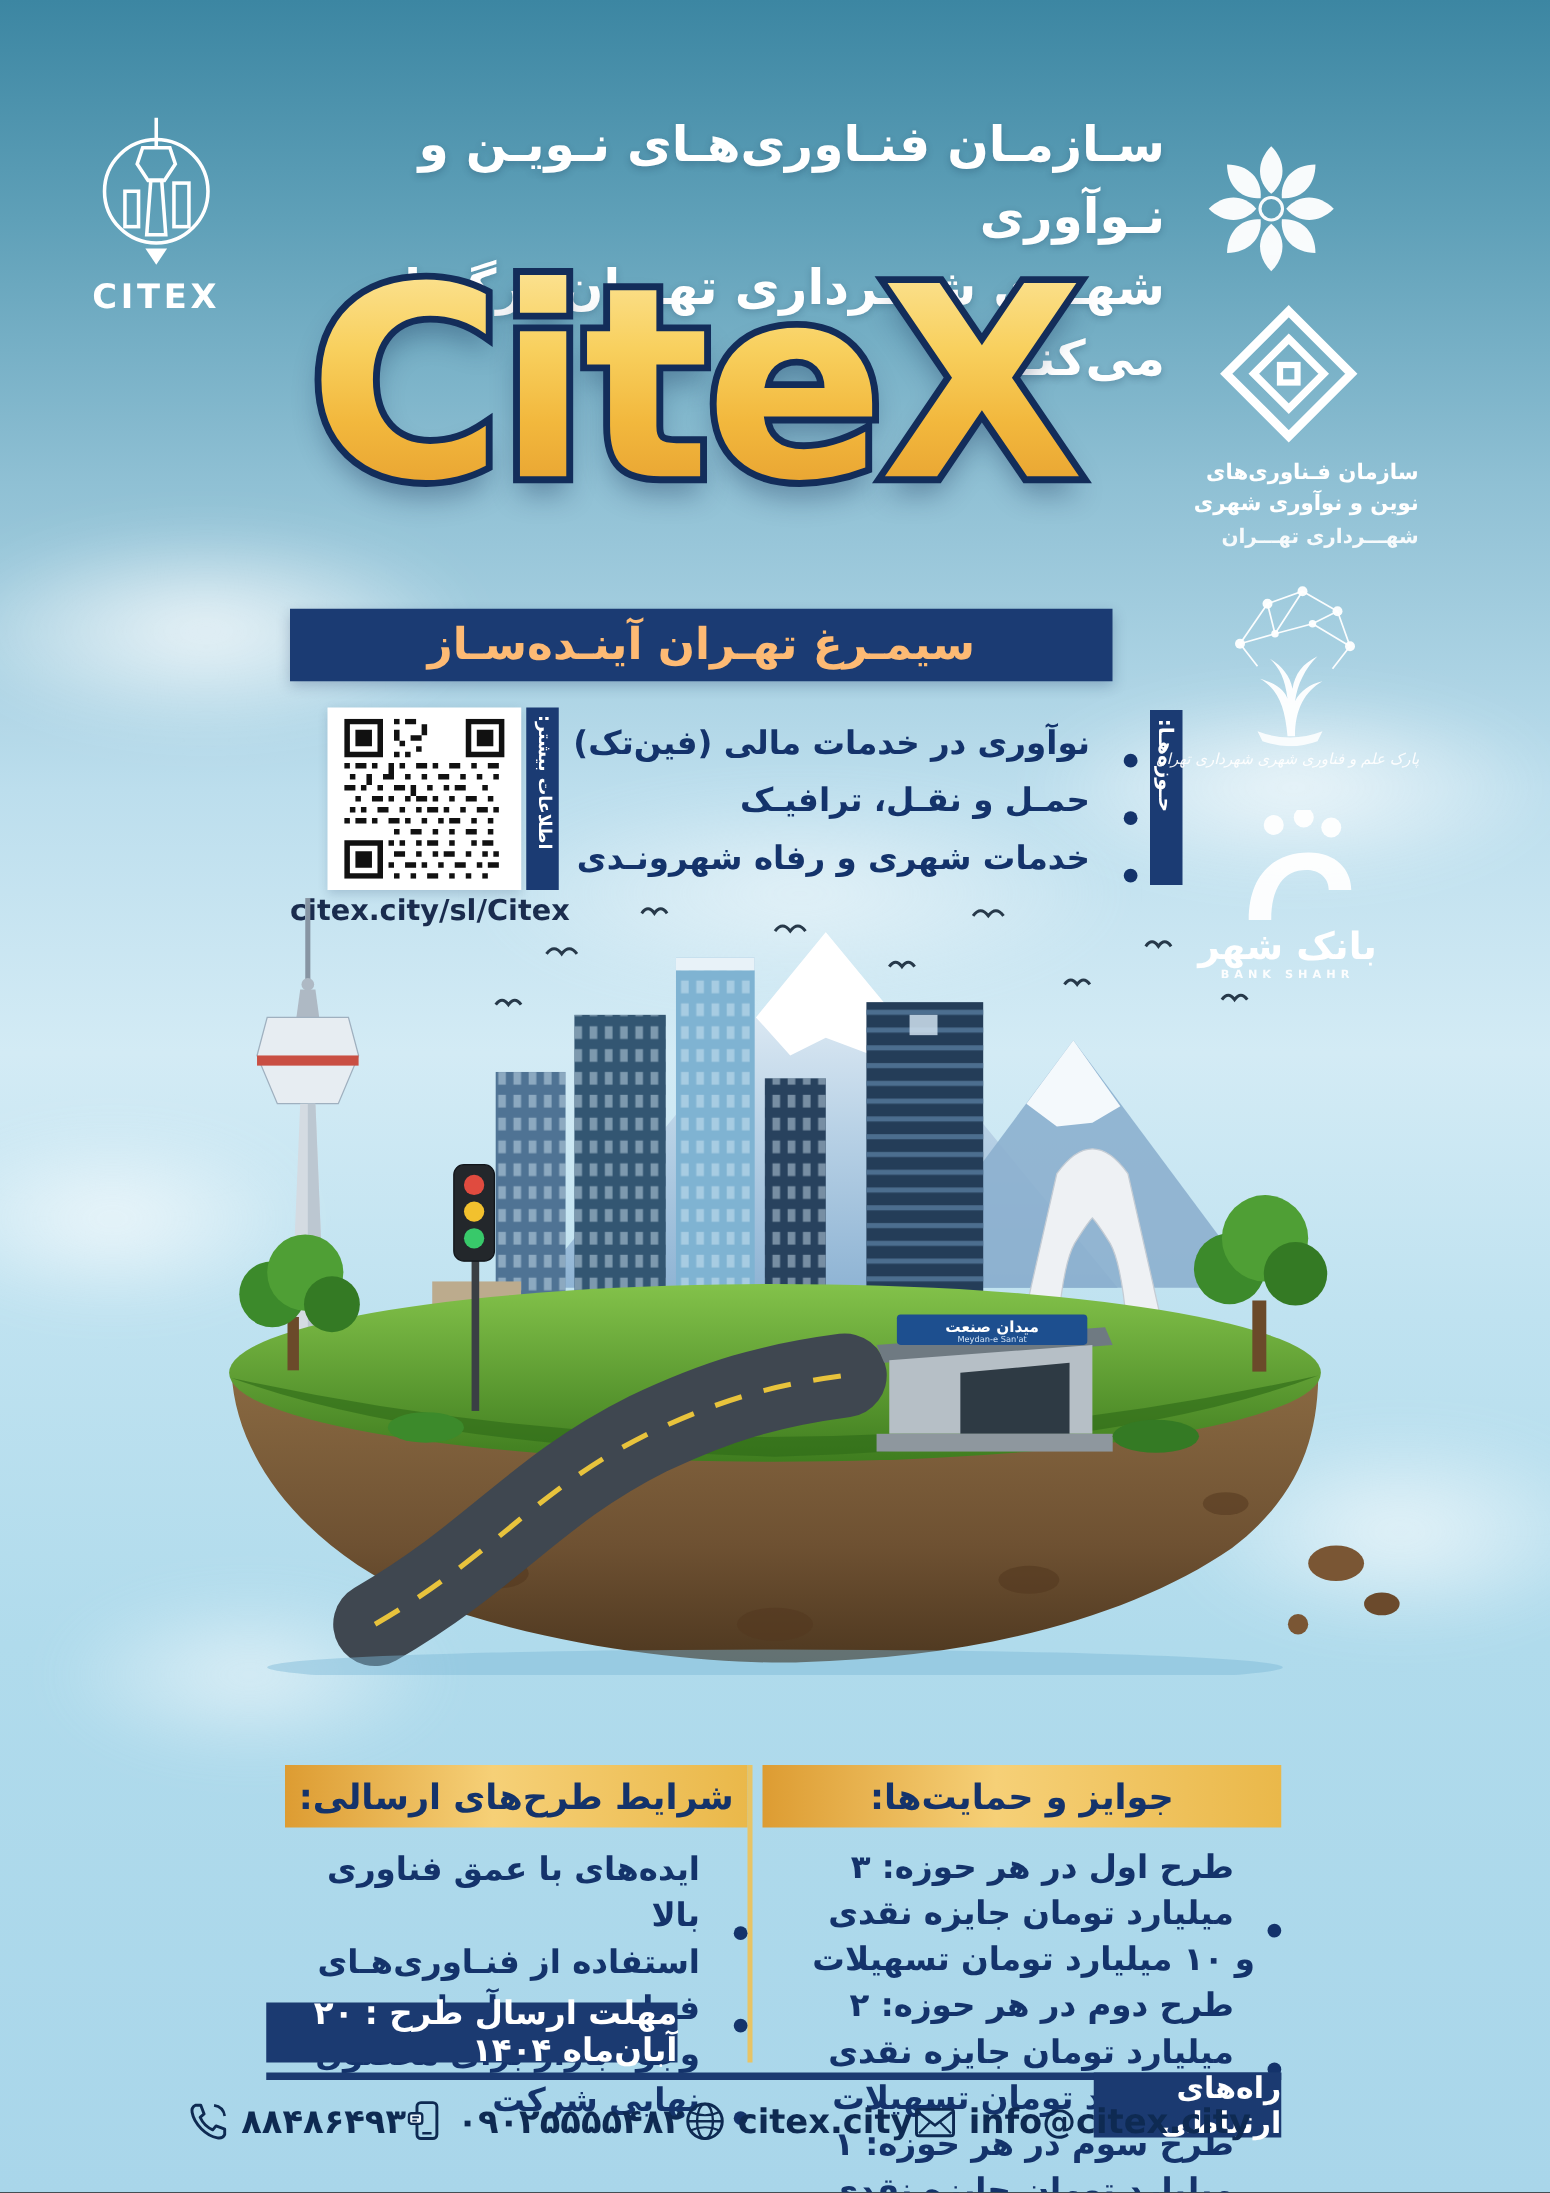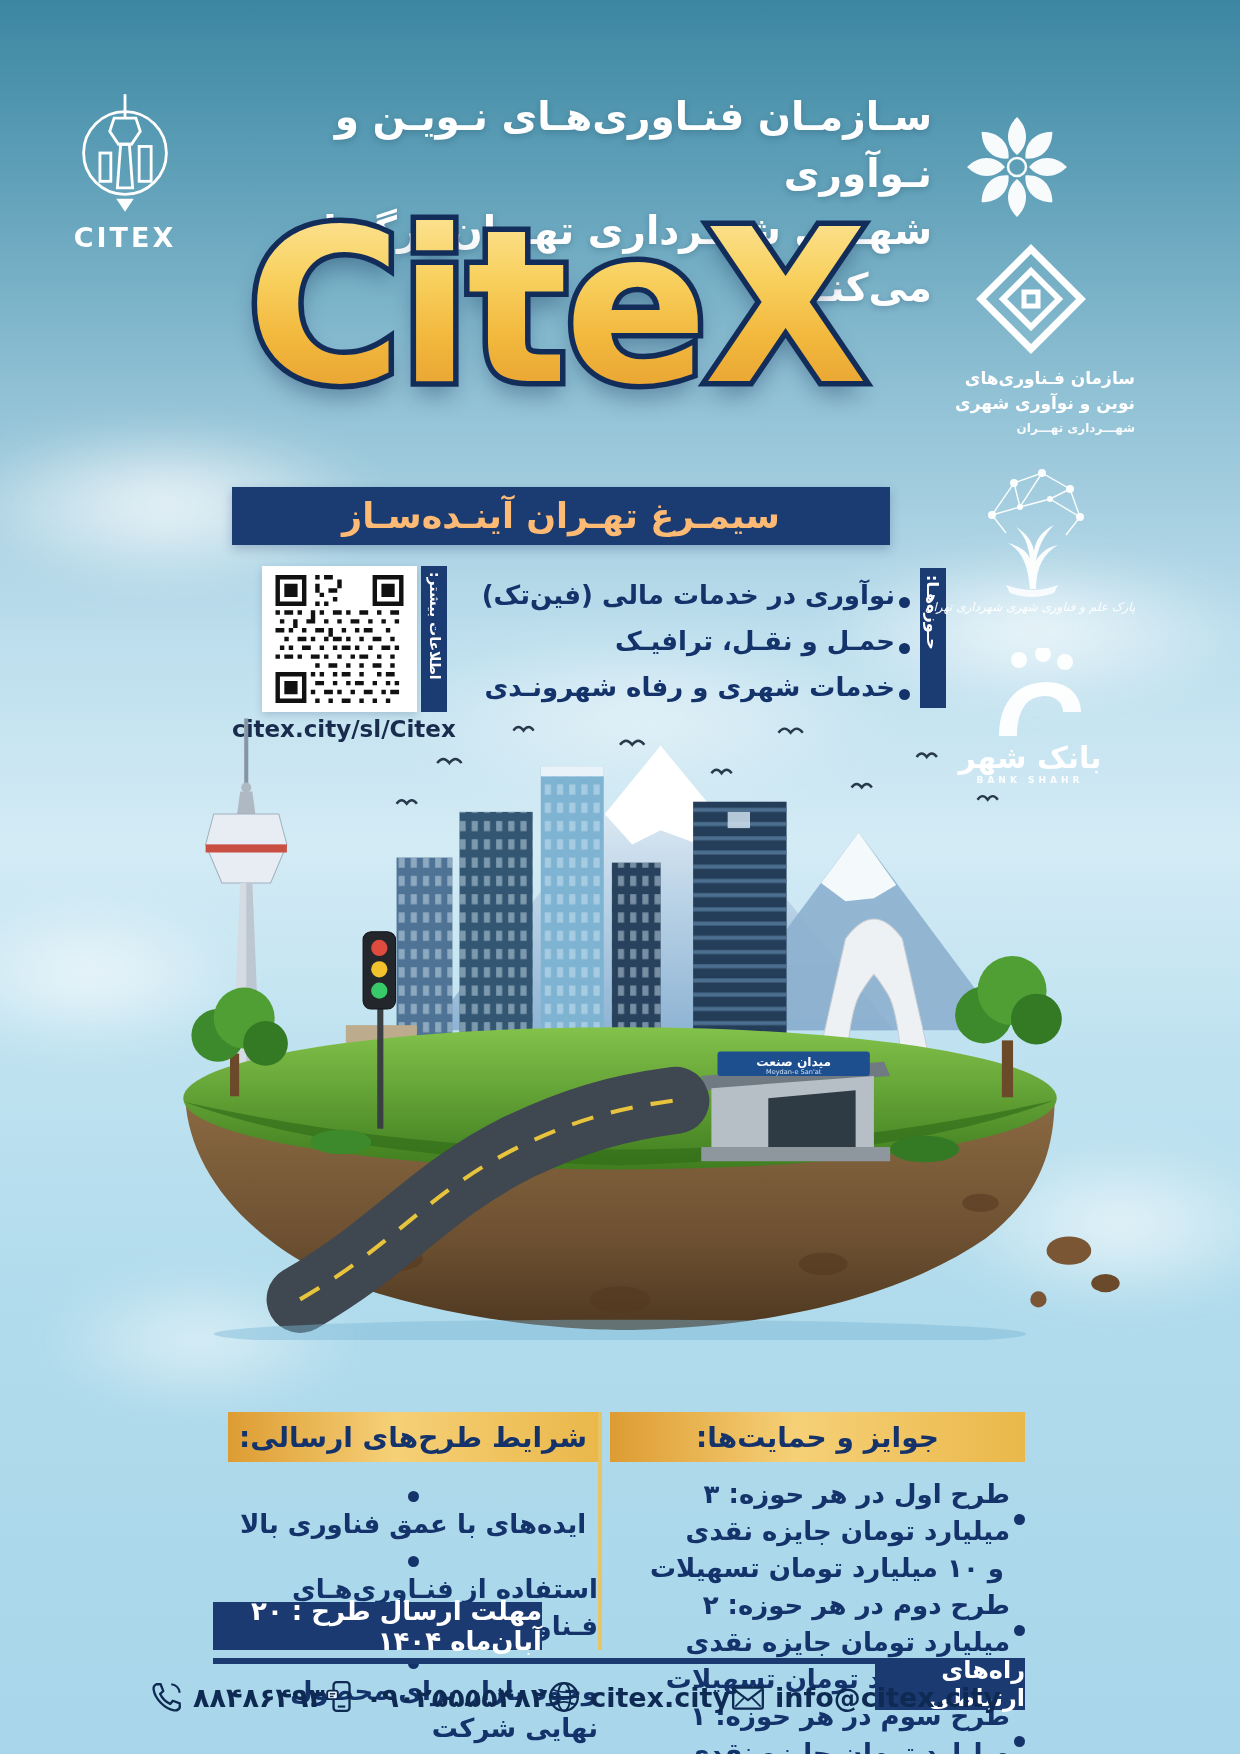"شهـــرداری تهـــران" .org-caption .small { font-size: 12px -> 16px }
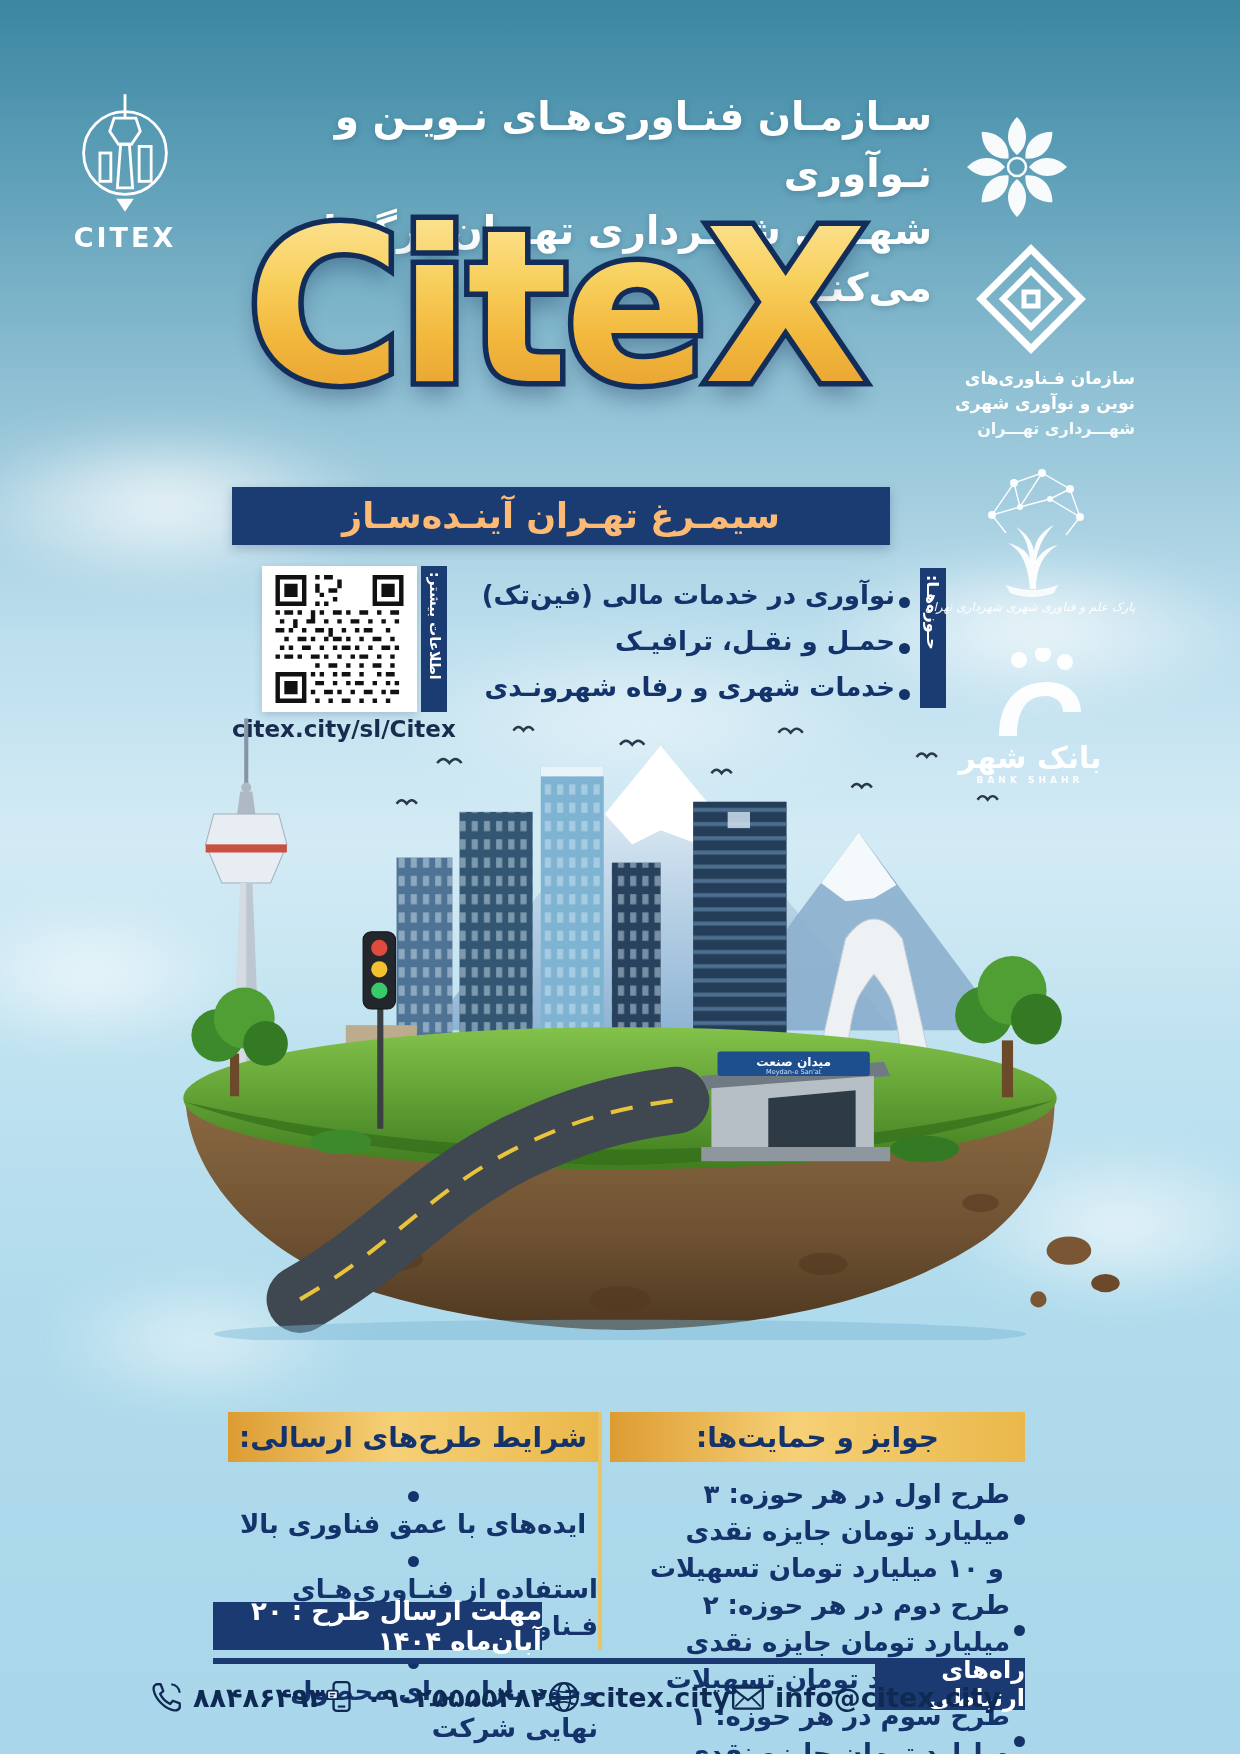"نوآوری در خدمات مالی (فین‌تک)" .b-row { align-items: center -> flex-end; gap: 4px -> 27px }
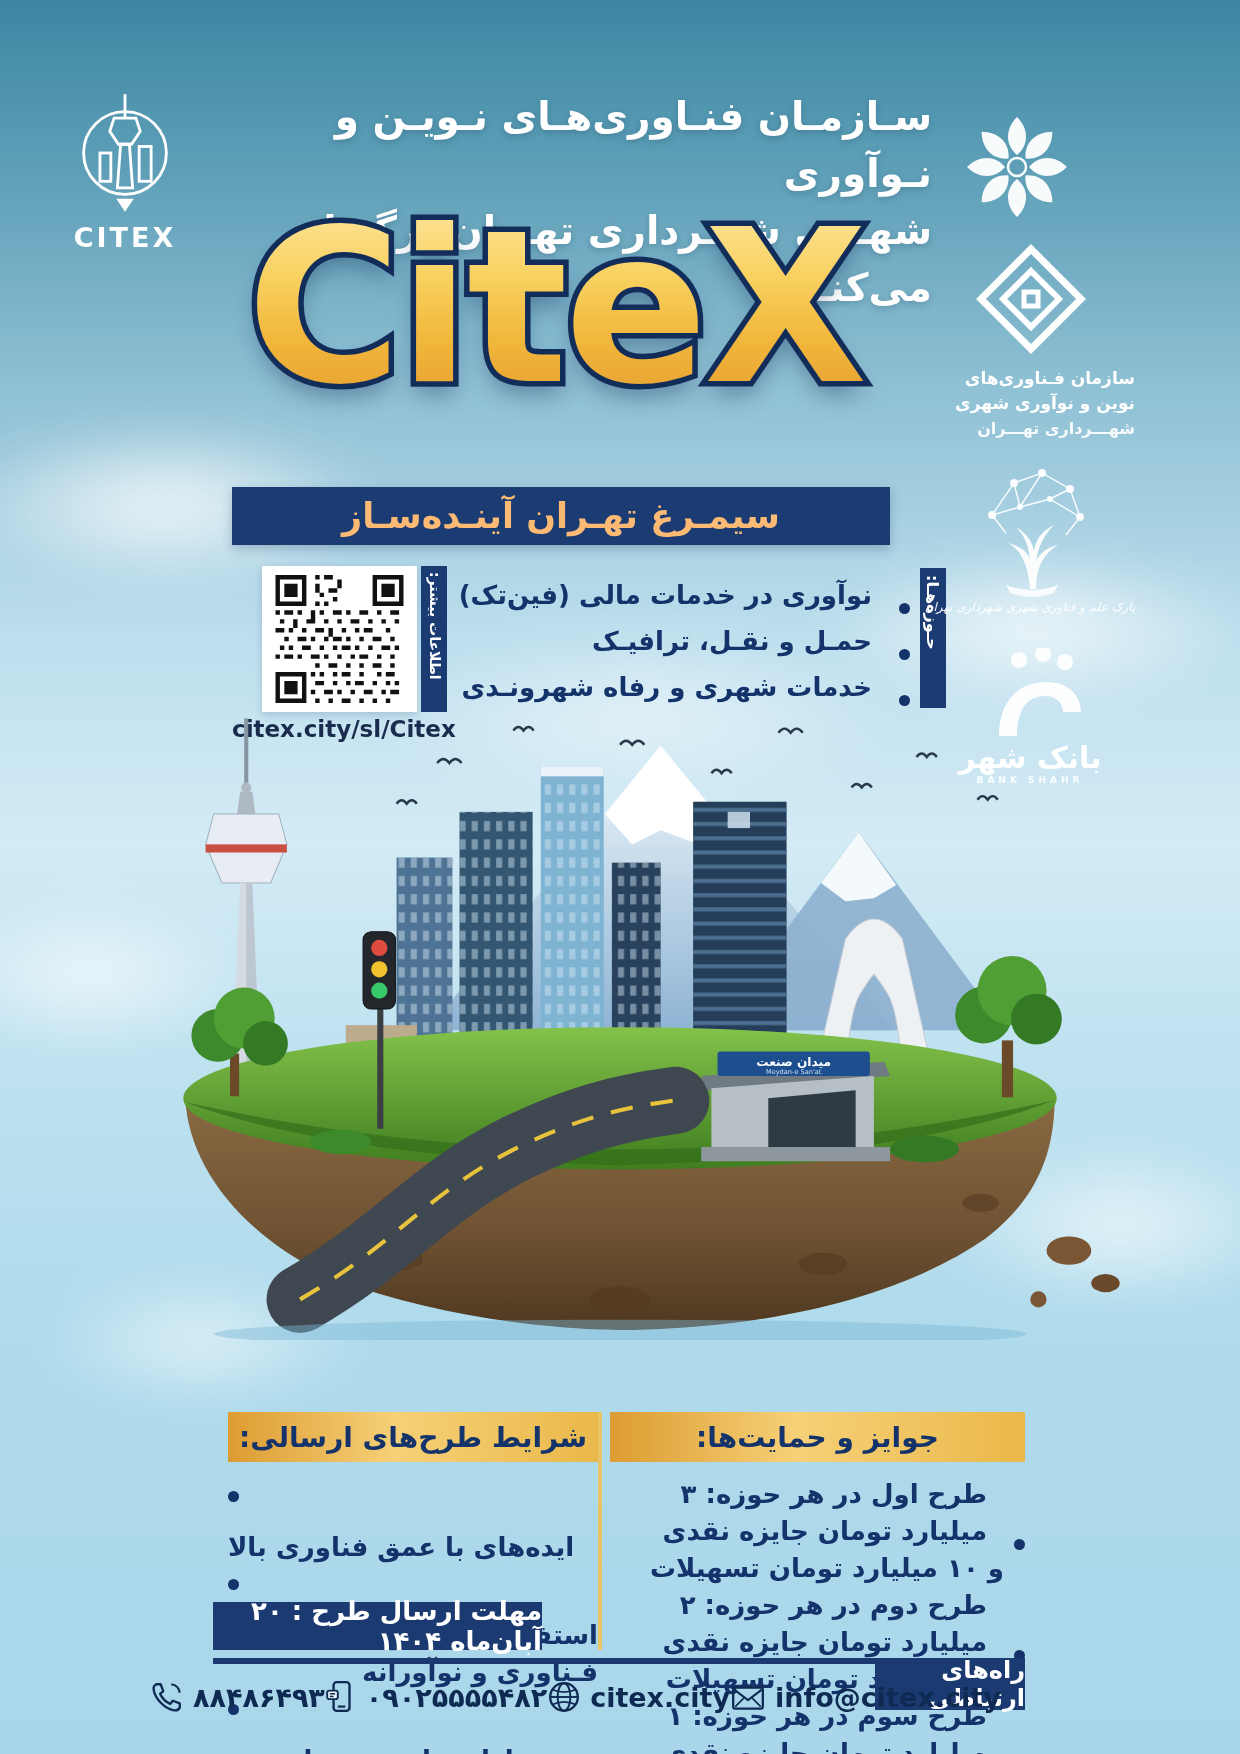"ایده‌های با عمق فناوری بالا" .conditions .b-row { flex-direction: column -> none }
